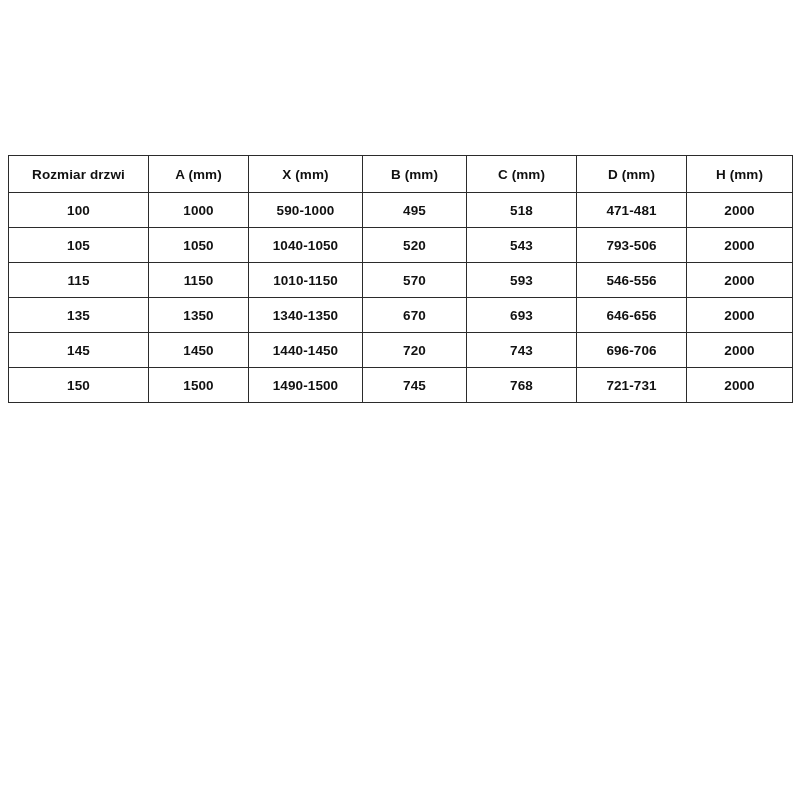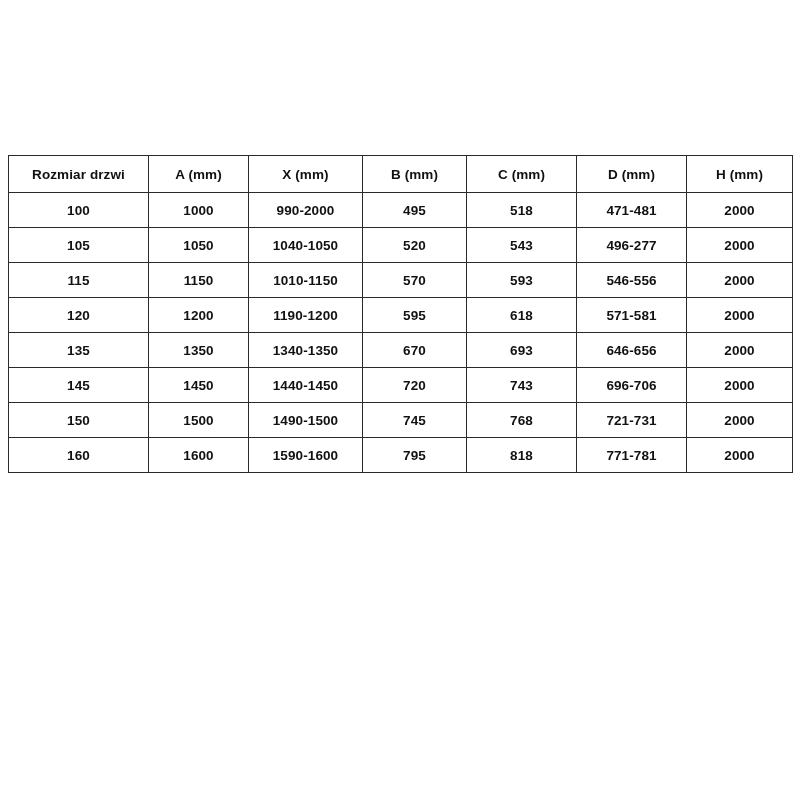"990-2000" td { text: 990-2000 -> 590-1000 }
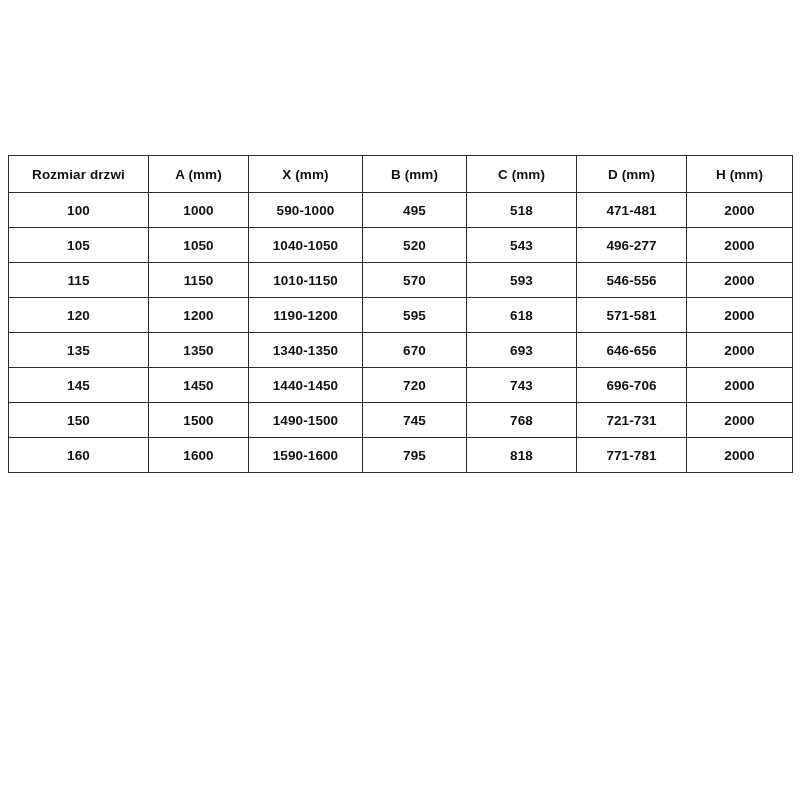"496-277" td { text: 496-277 -> 793-506 }
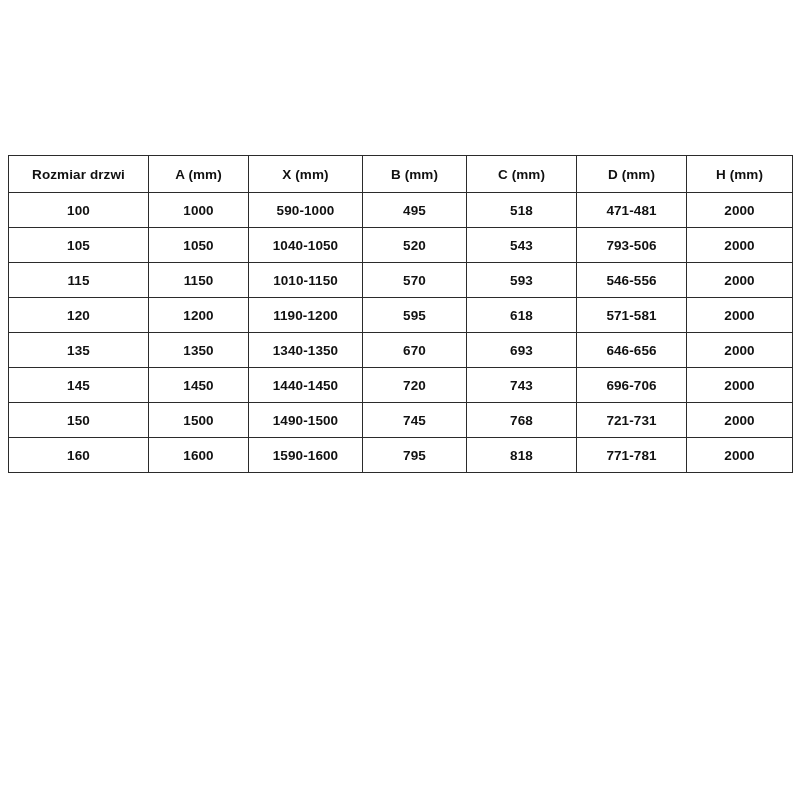"120" tr { html: <tr> <td>120</td> <td>1200</td> <td>1190-1200</td> <td>595</td> <td>618</td> <td>571-581</td> <td>2000</td> </tr> -> none }
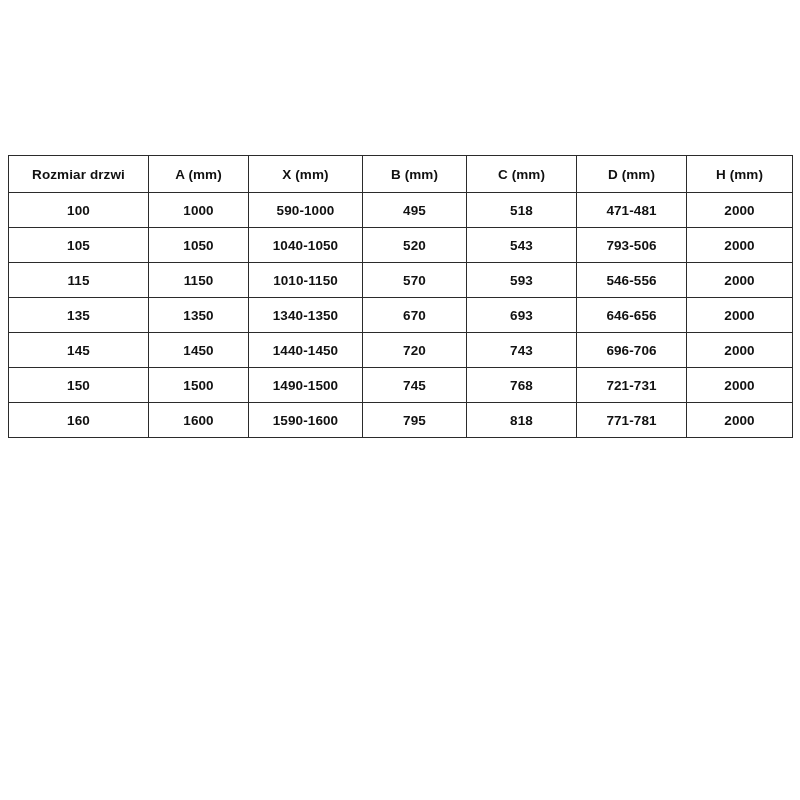"160" tr { html: <tr> <td>160</td> <td>1600</td> <td>1590-1600</td> <td>795</td> <td>818</td> <td>771-781</td> <td>2000</td> </tr> -> none }
